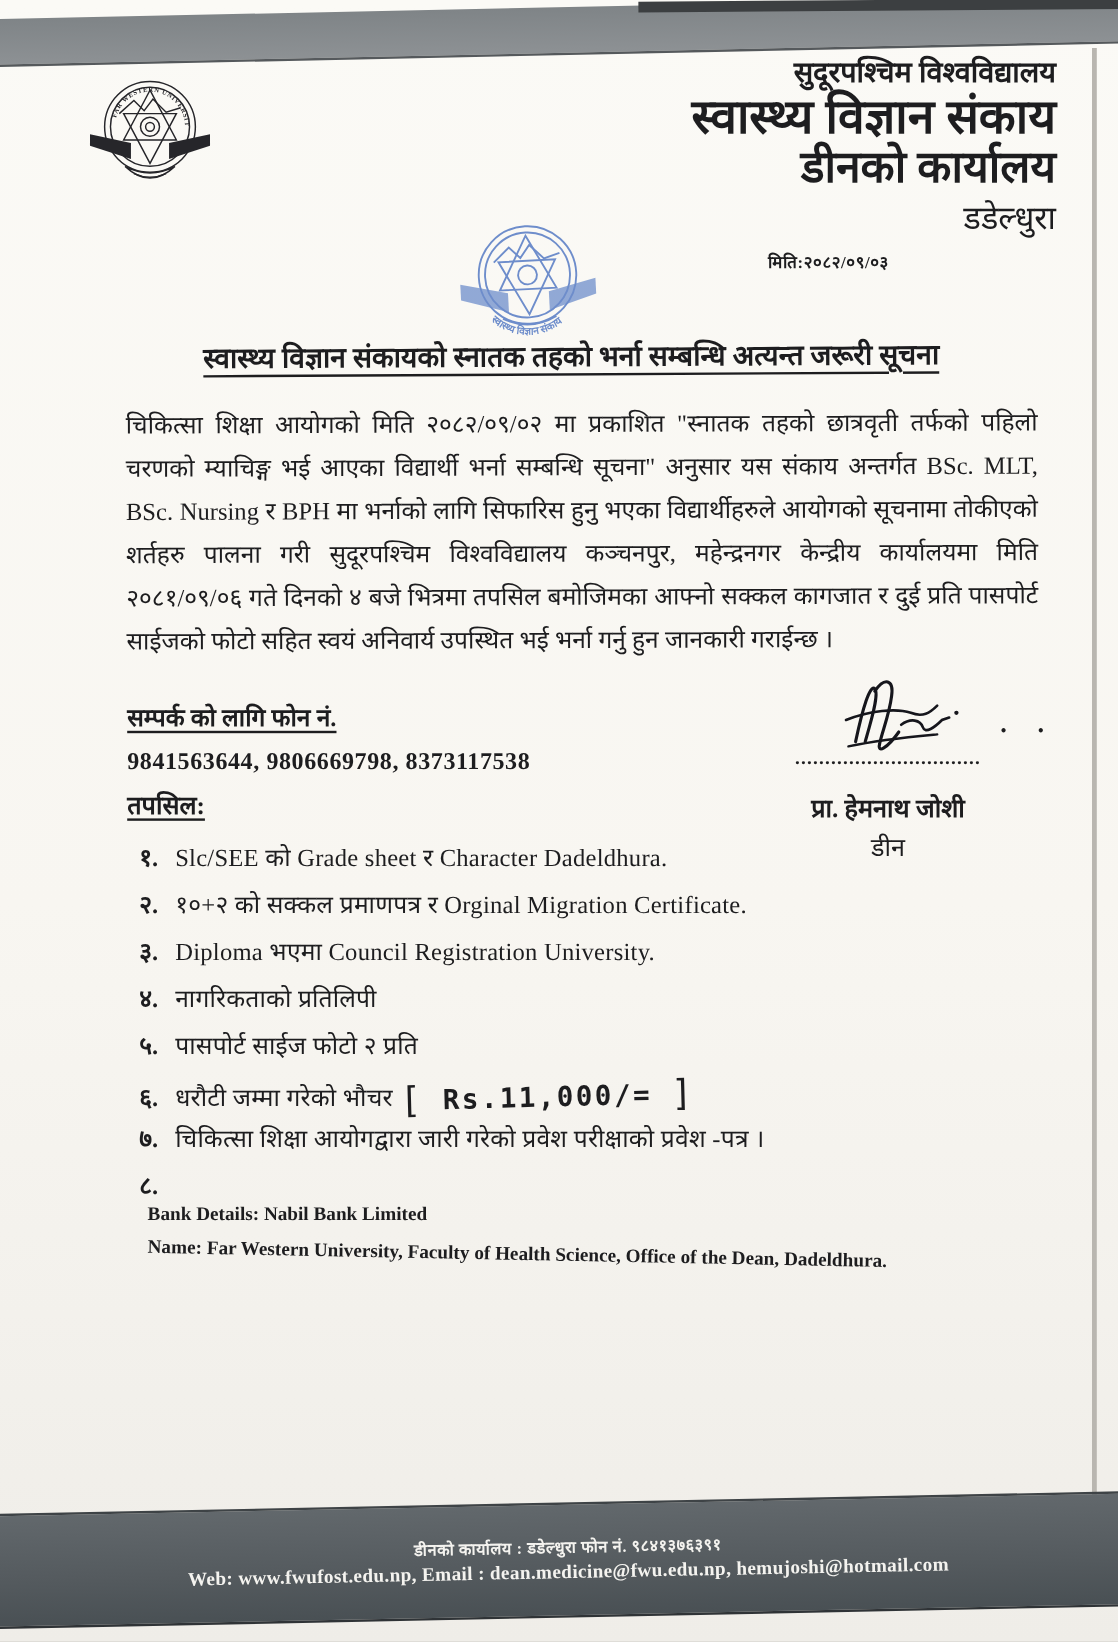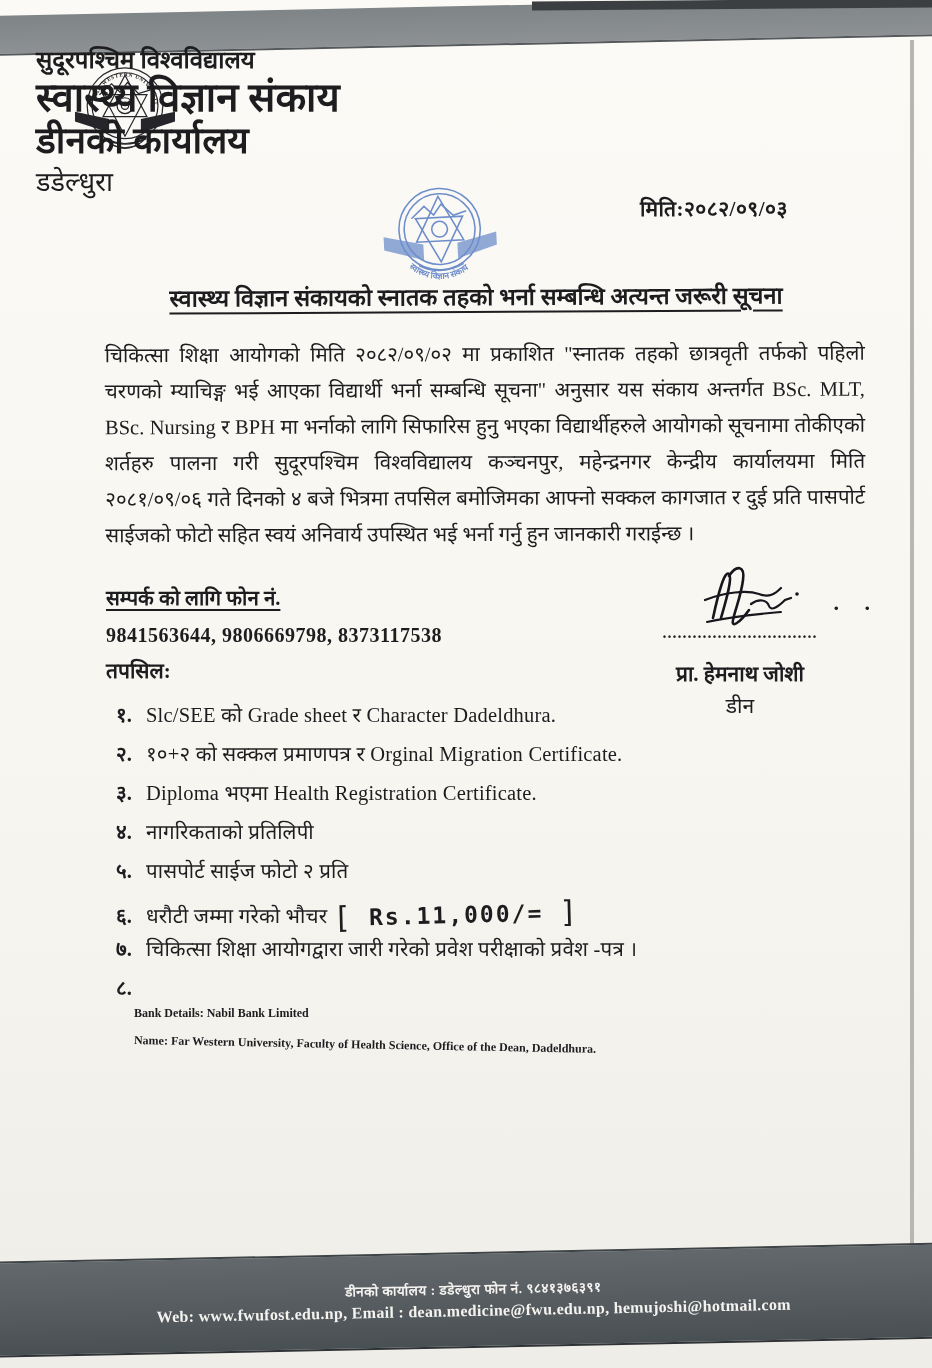"सुदूरपश्चिम विश्वविद्यालय" .header-text { padding-left: 36px -> none; text-align: left -> right }
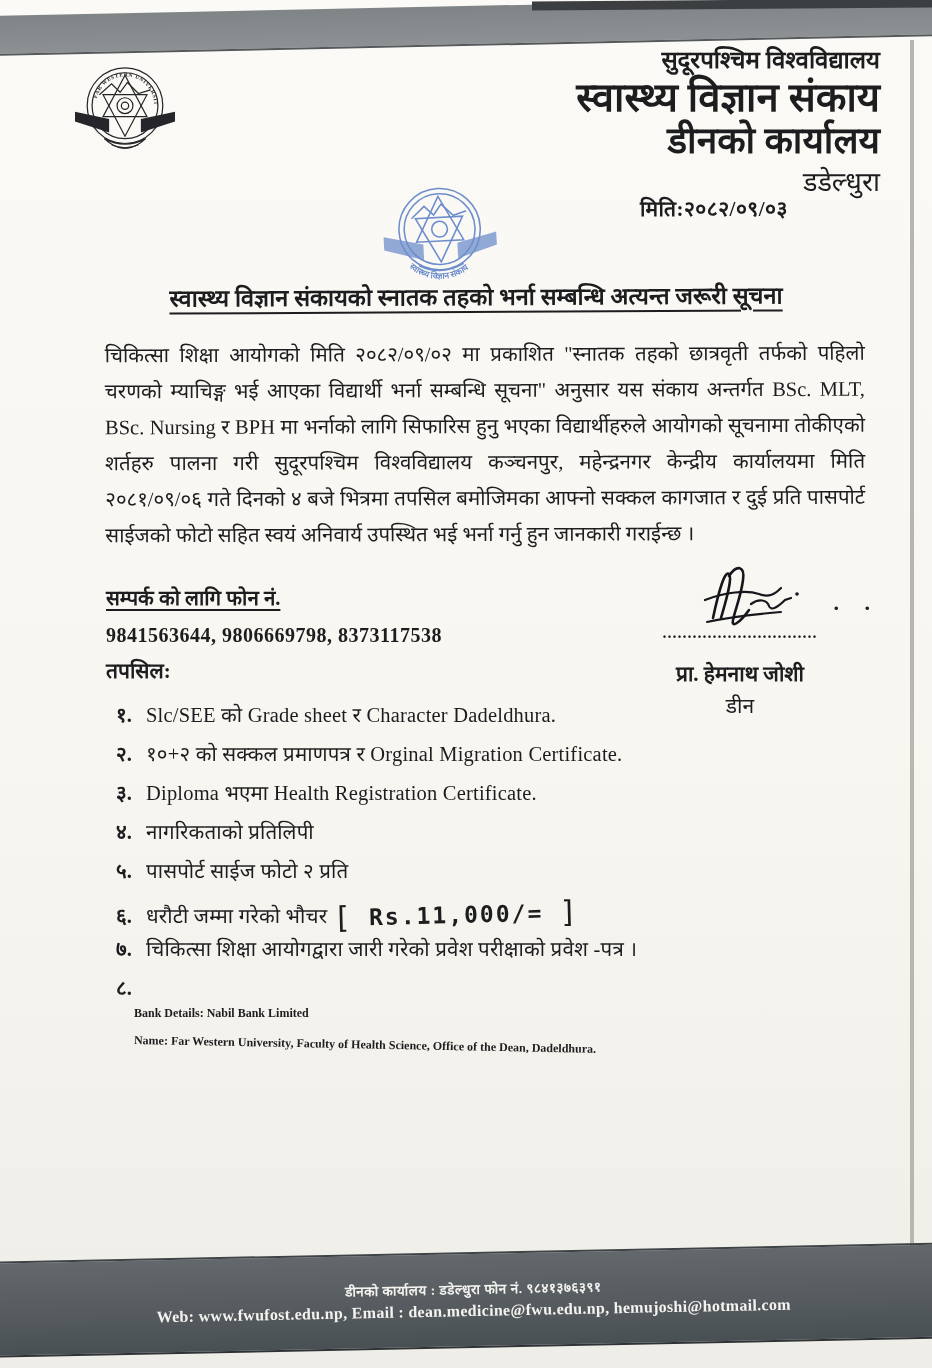"मिति:२०८२/०९/०३" .date-line { font-size: 21px -> 14px; top: 194px -> 208px }
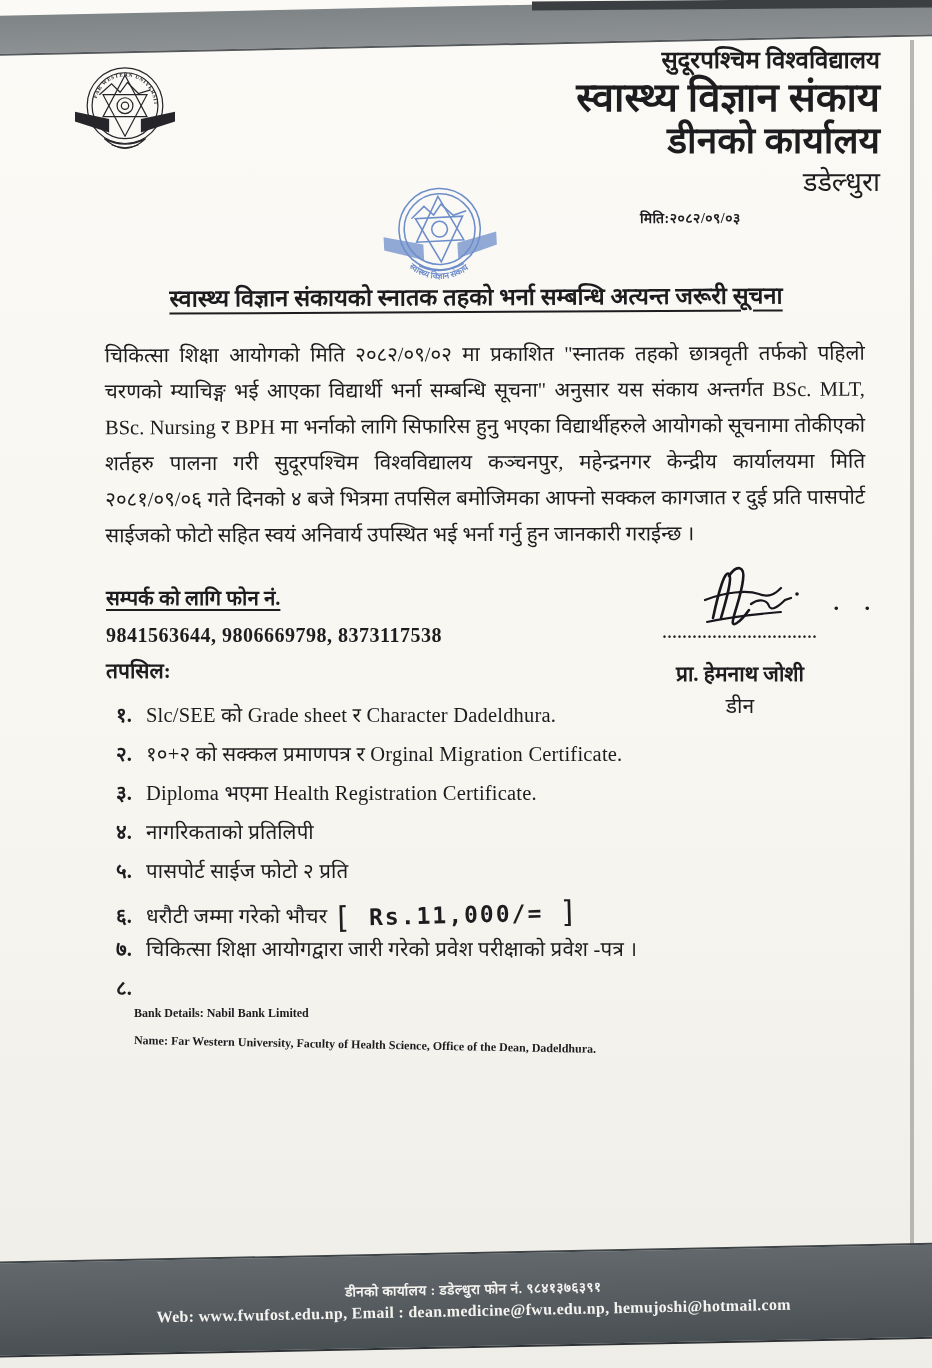"तपसिल:" .tapasil-head { text-decoration: none -> underline }
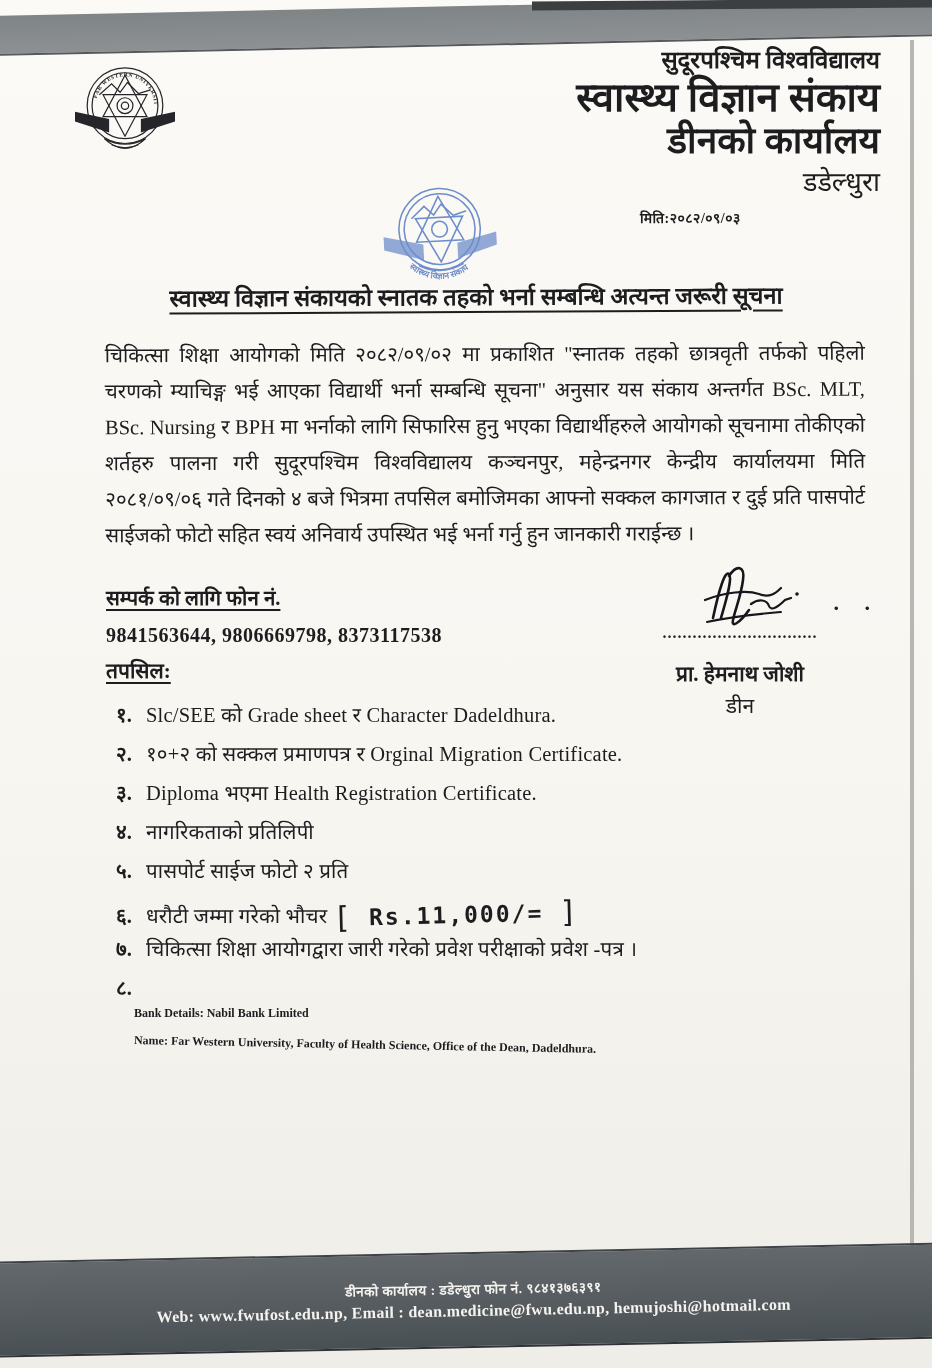"Diploma भएमा Health Registration" span.txt { text: Health Registration Certificate -> Council Registration University }
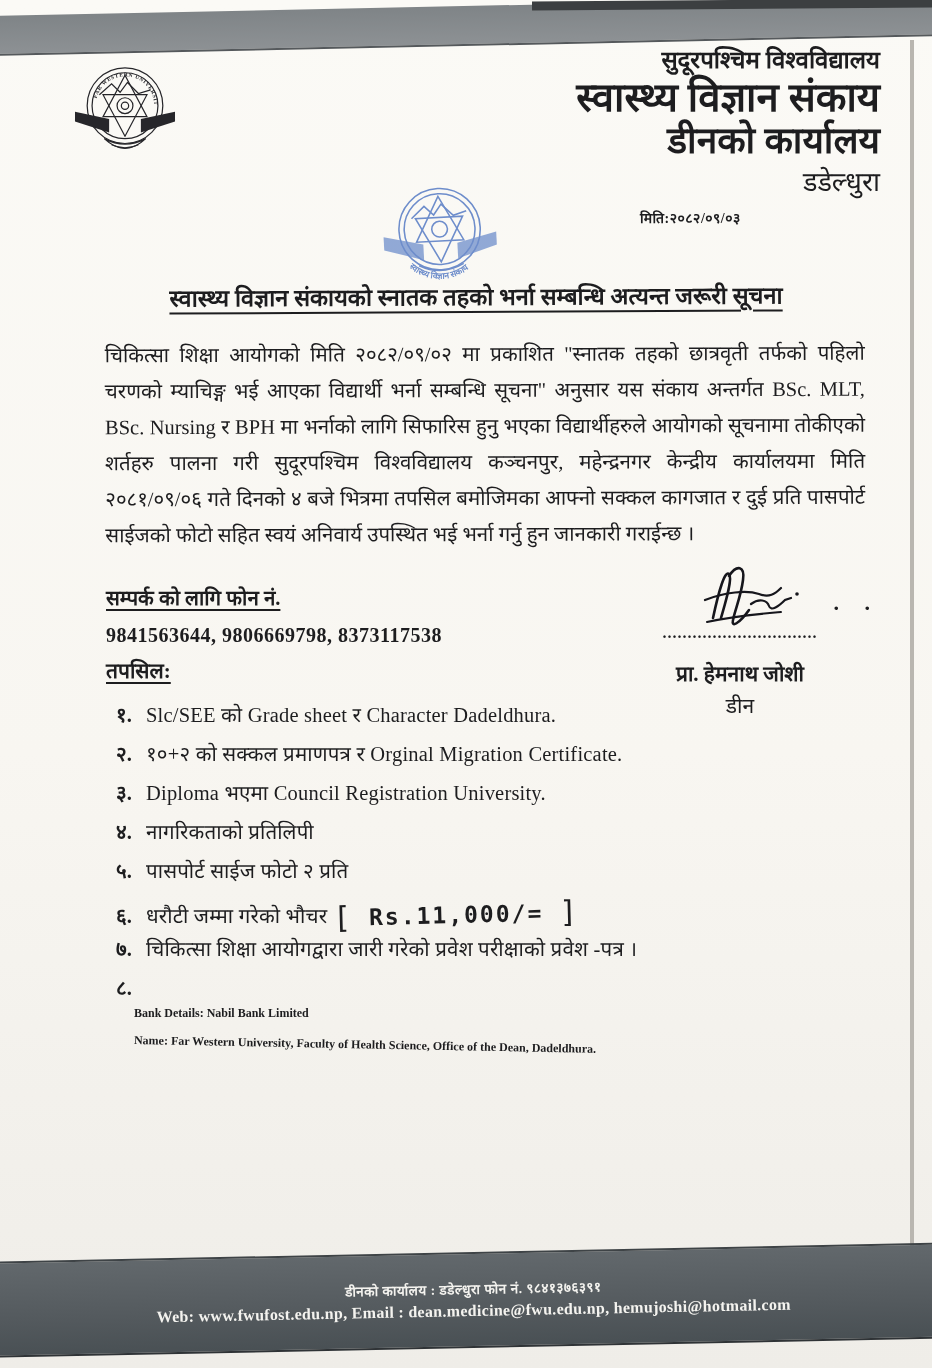"Bank Details: Nabil Bank Limited" .bank-block { font-size: 12px -> 16px; left: 134px -> 123px }
